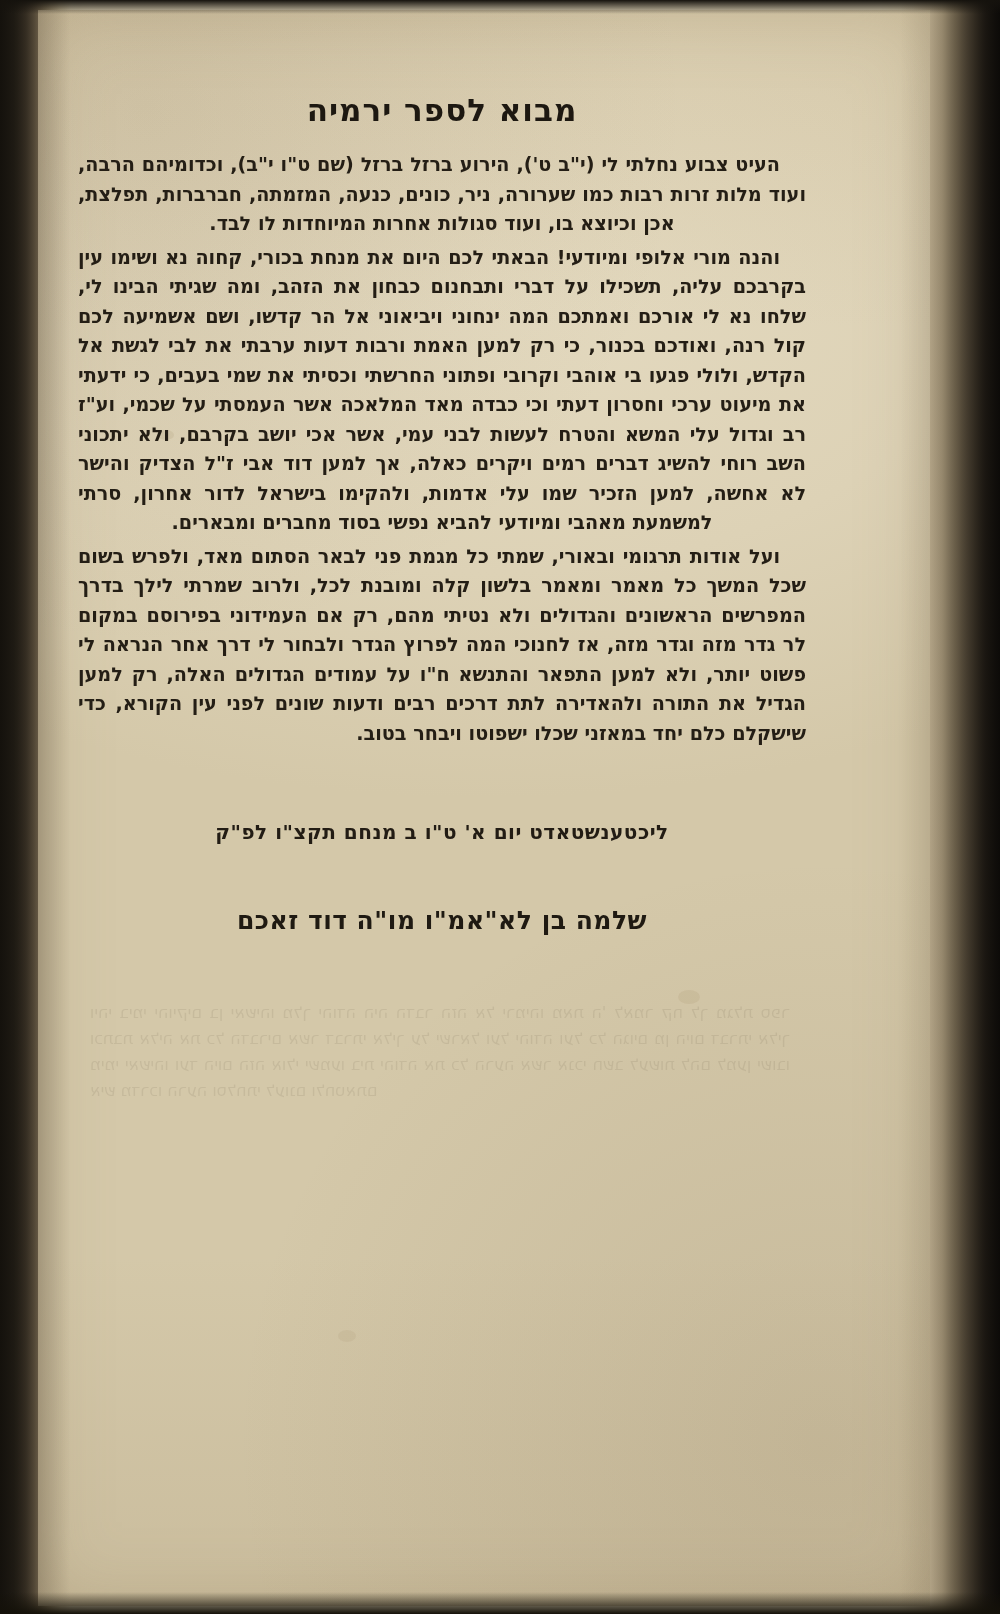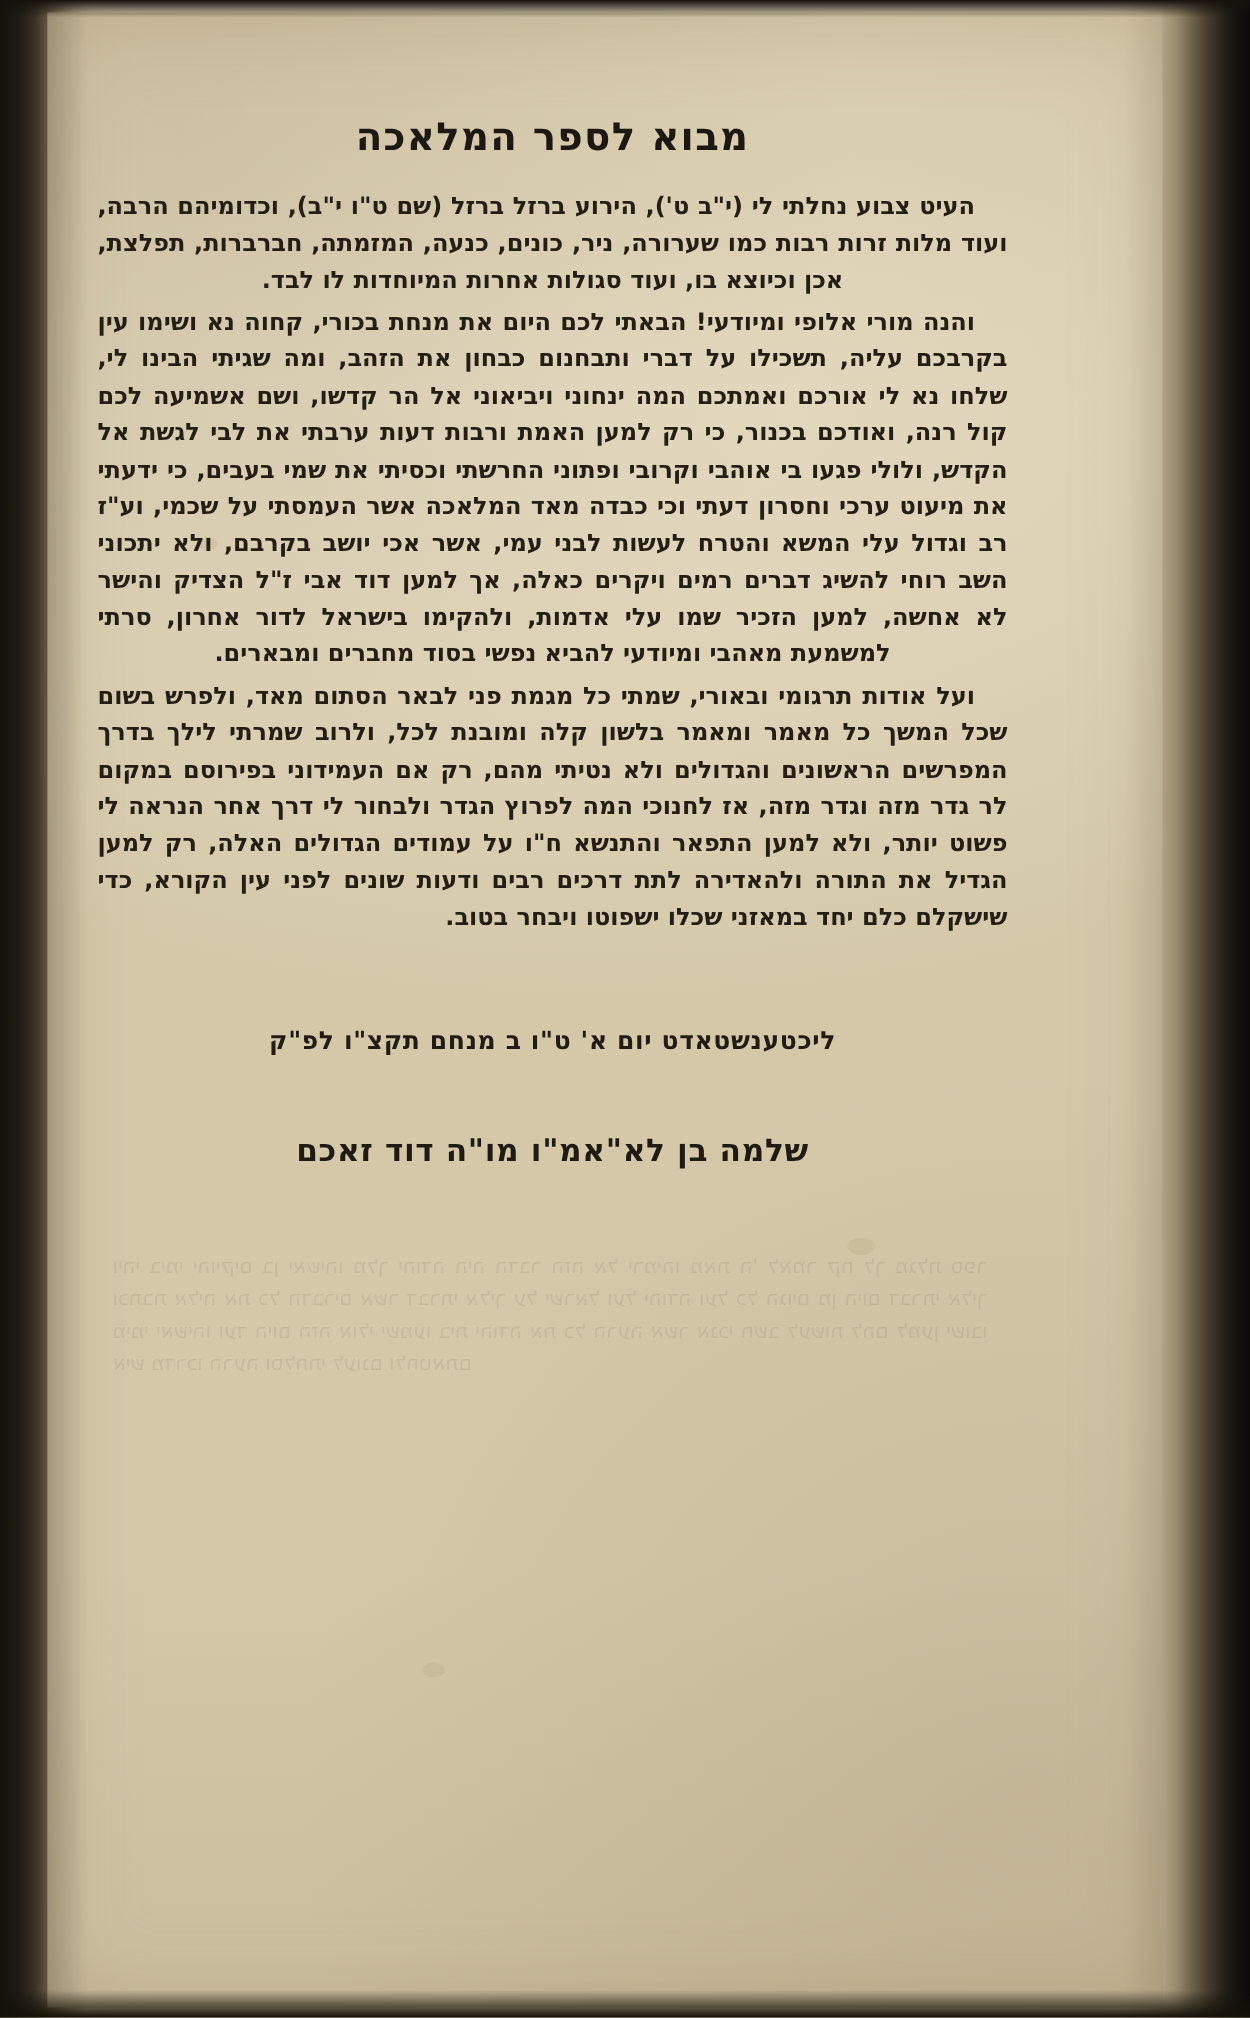"מבוא לספר המלאכה" h1.doc-title { text: המלאכה -> ירמיה }
